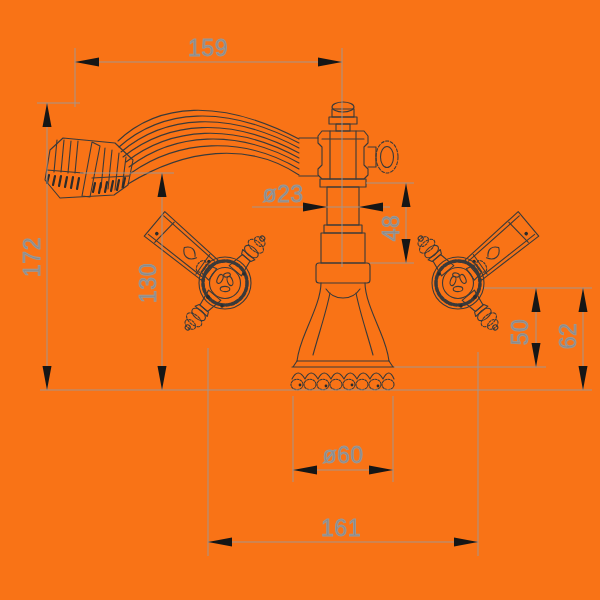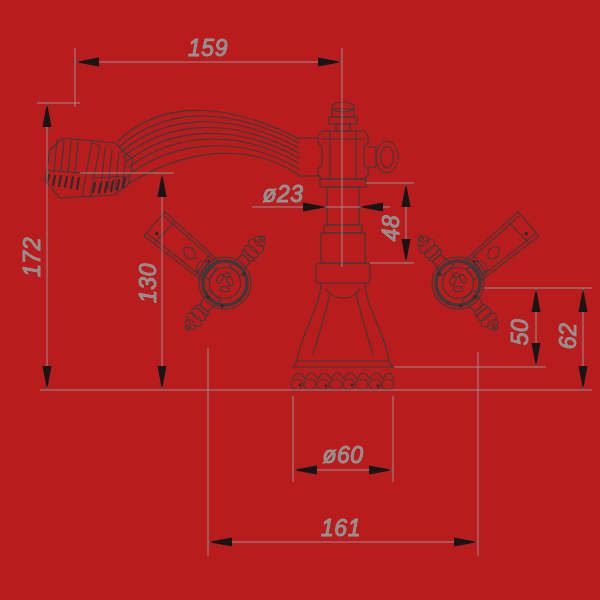"159" .canvas { background: #b91c1c -> #f97316; font-style: italic -> none }
